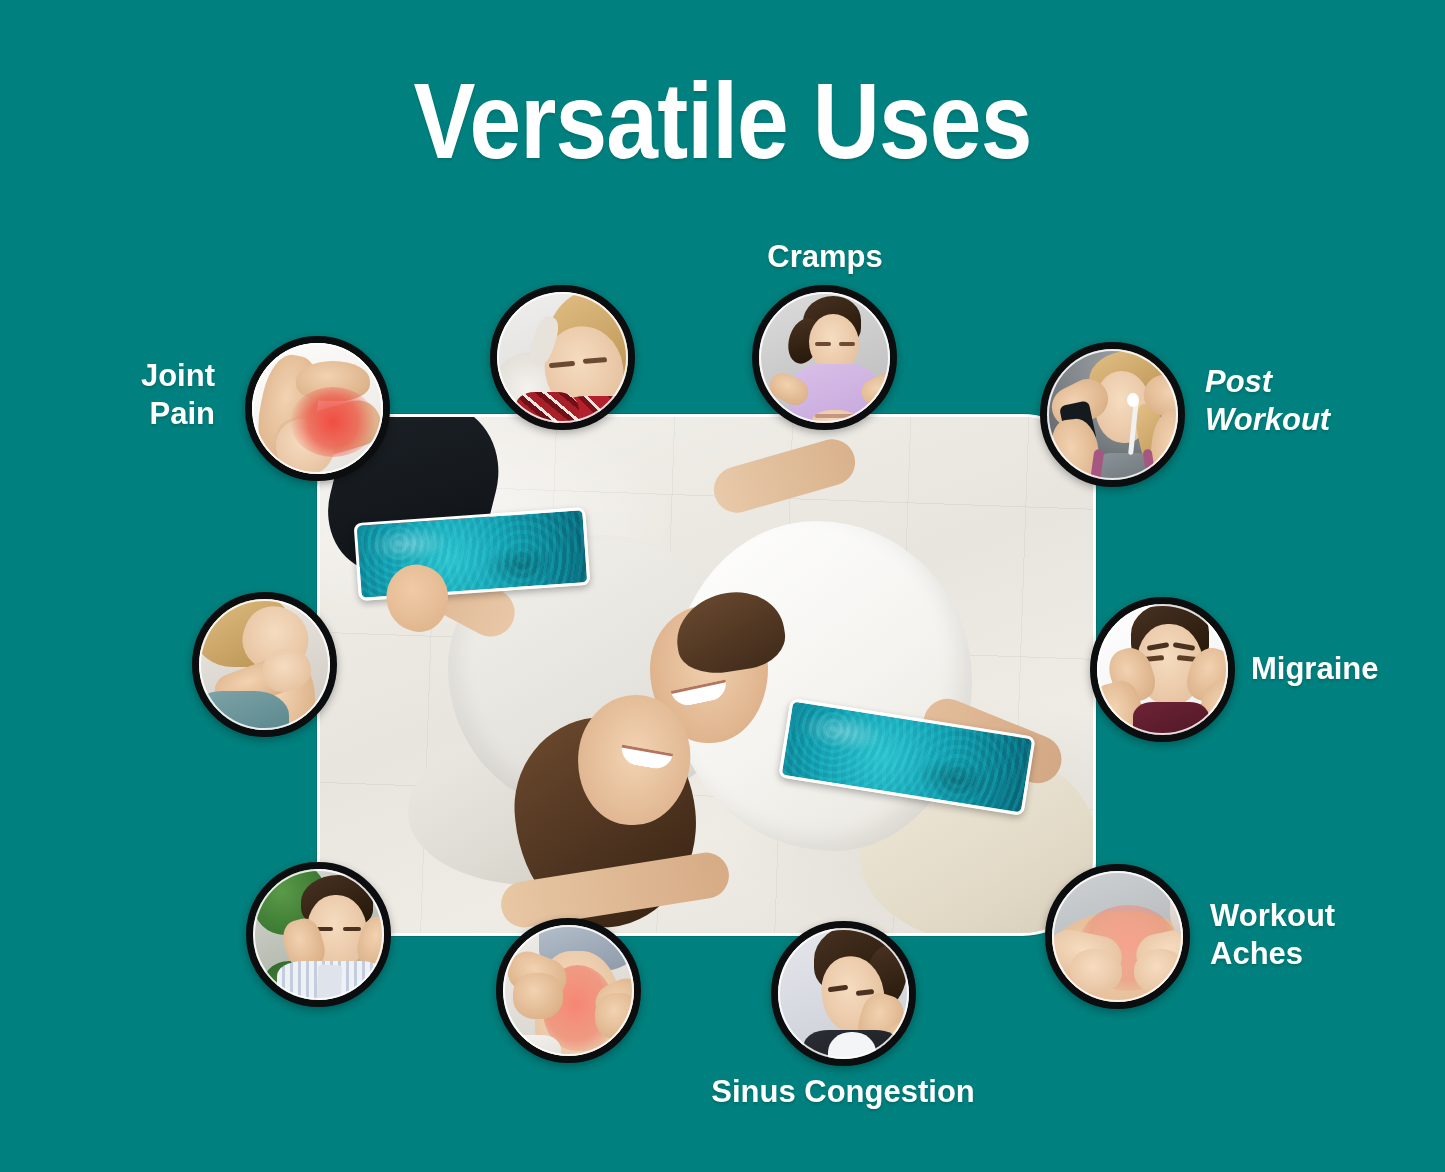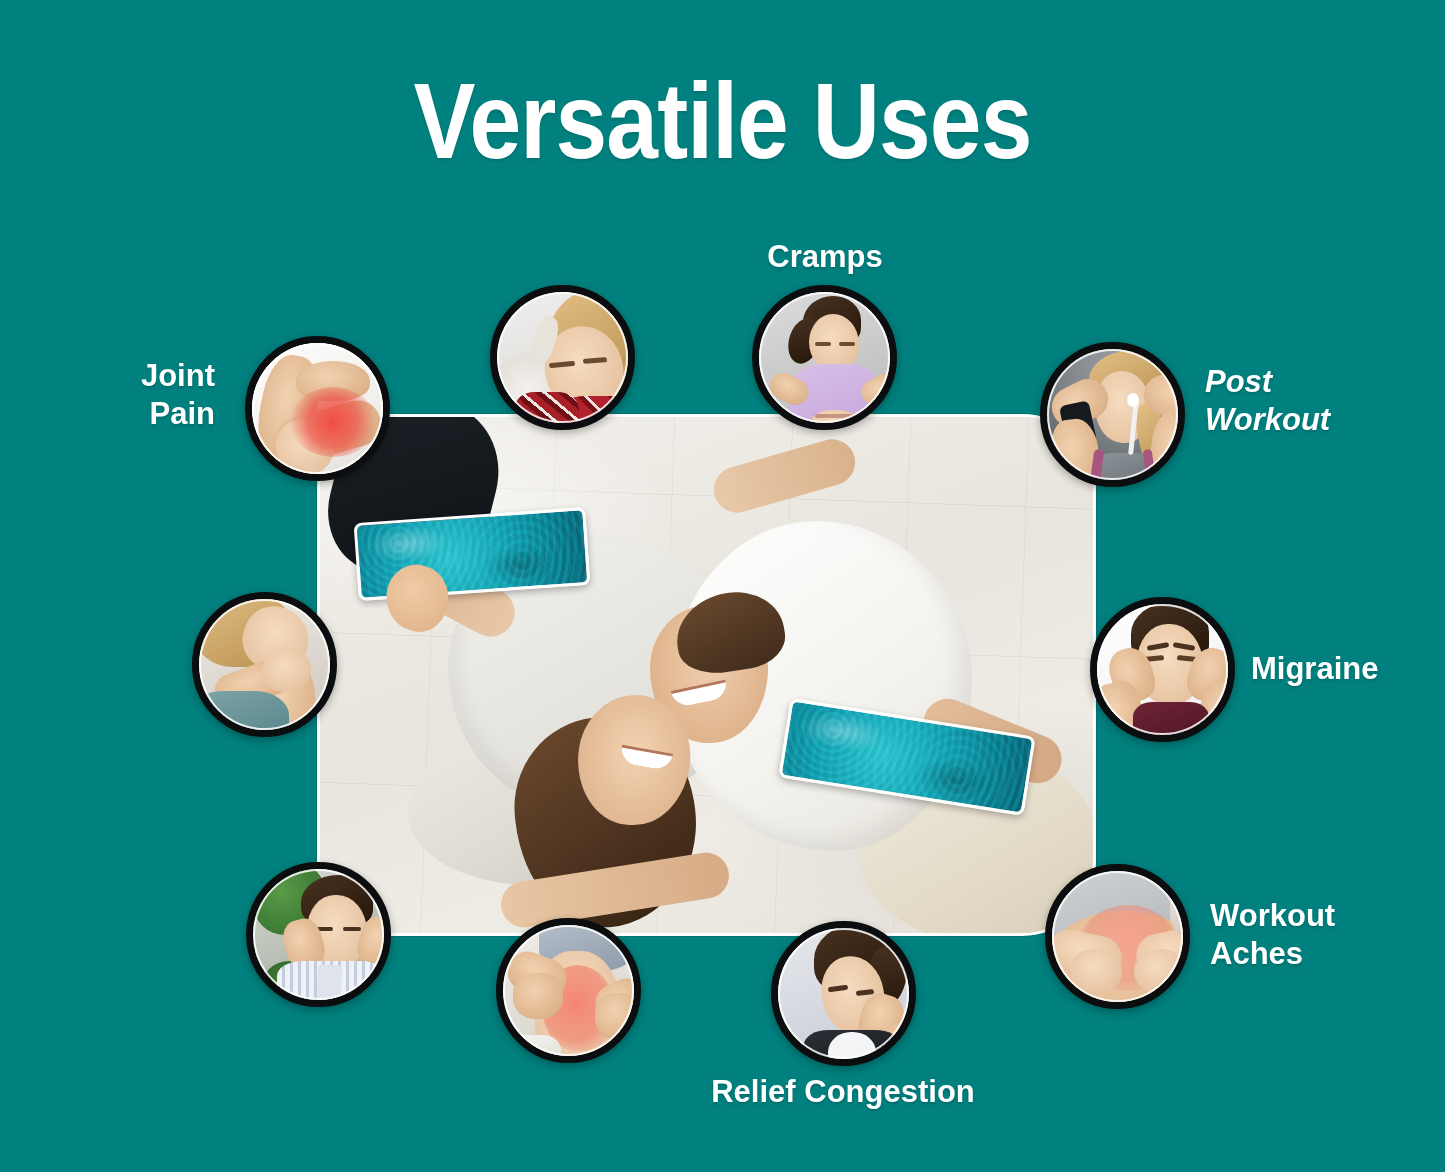"Relief Congestion" div.label { text: Relief -> Sinus }
